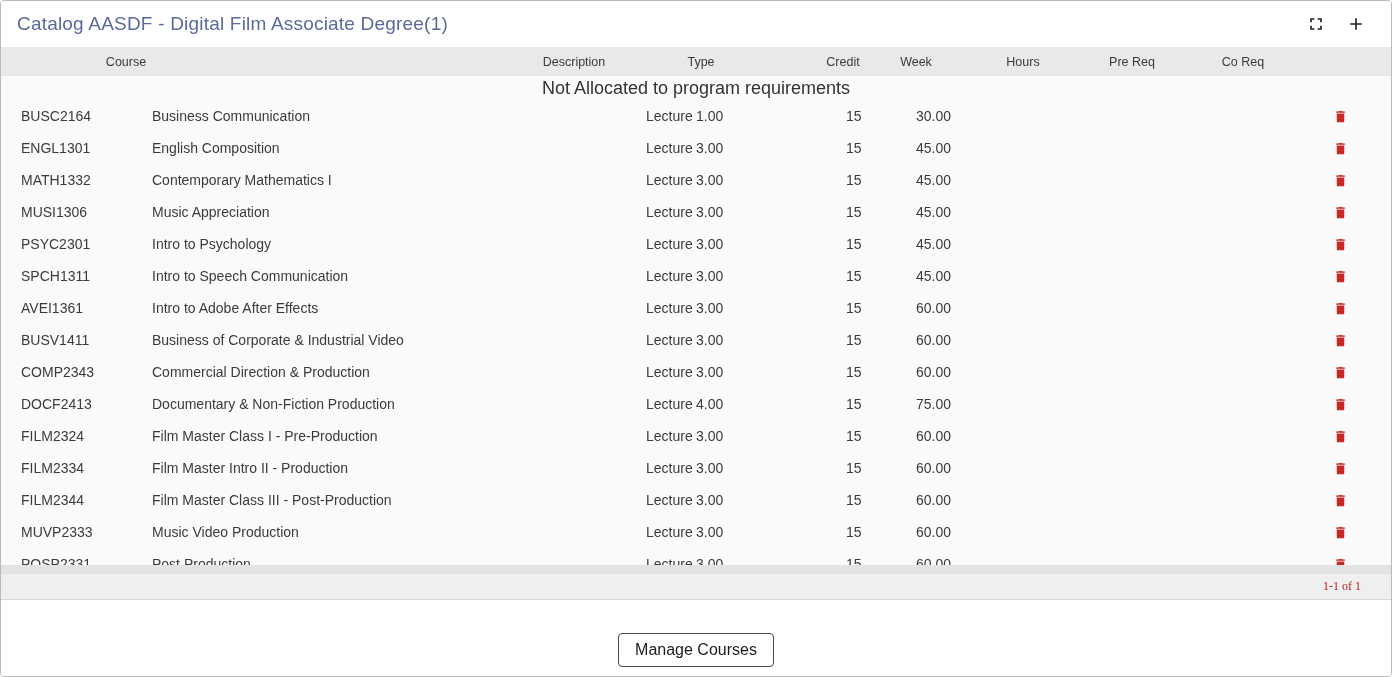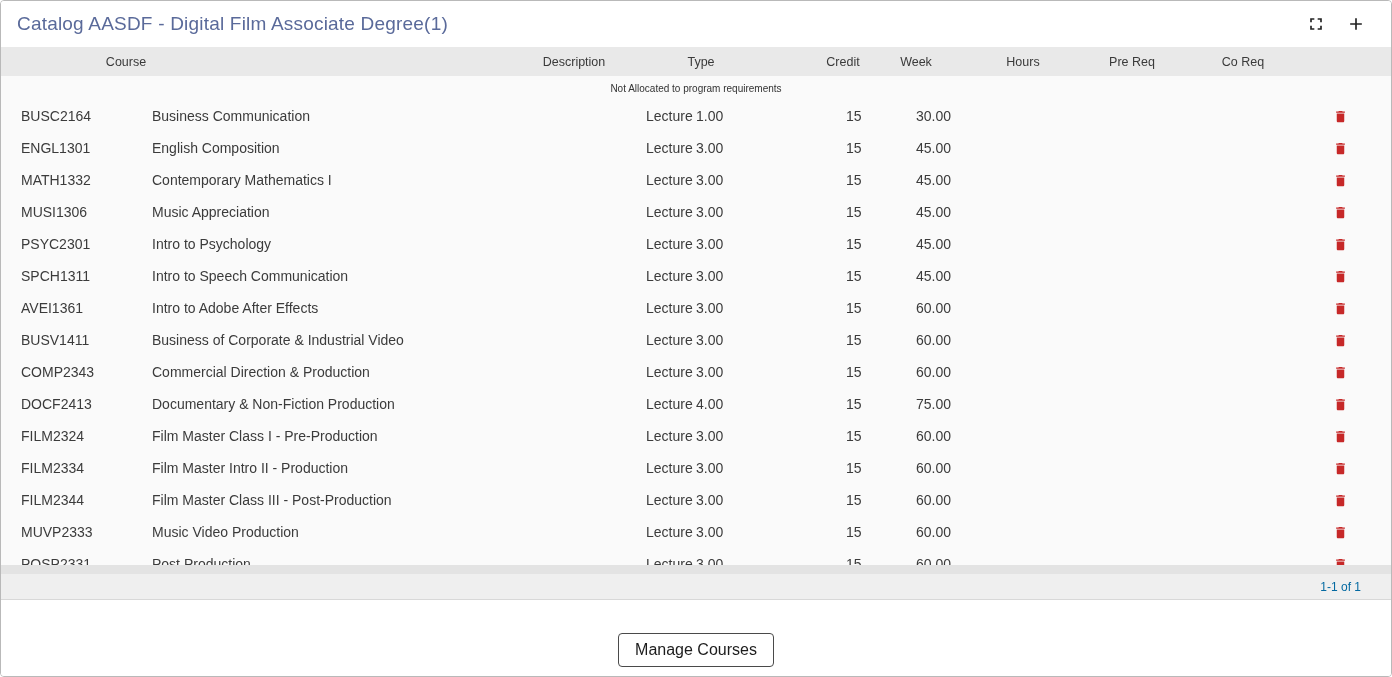"Not Allocated to program requirements" .group-row { font-size: 10px -> 18px }
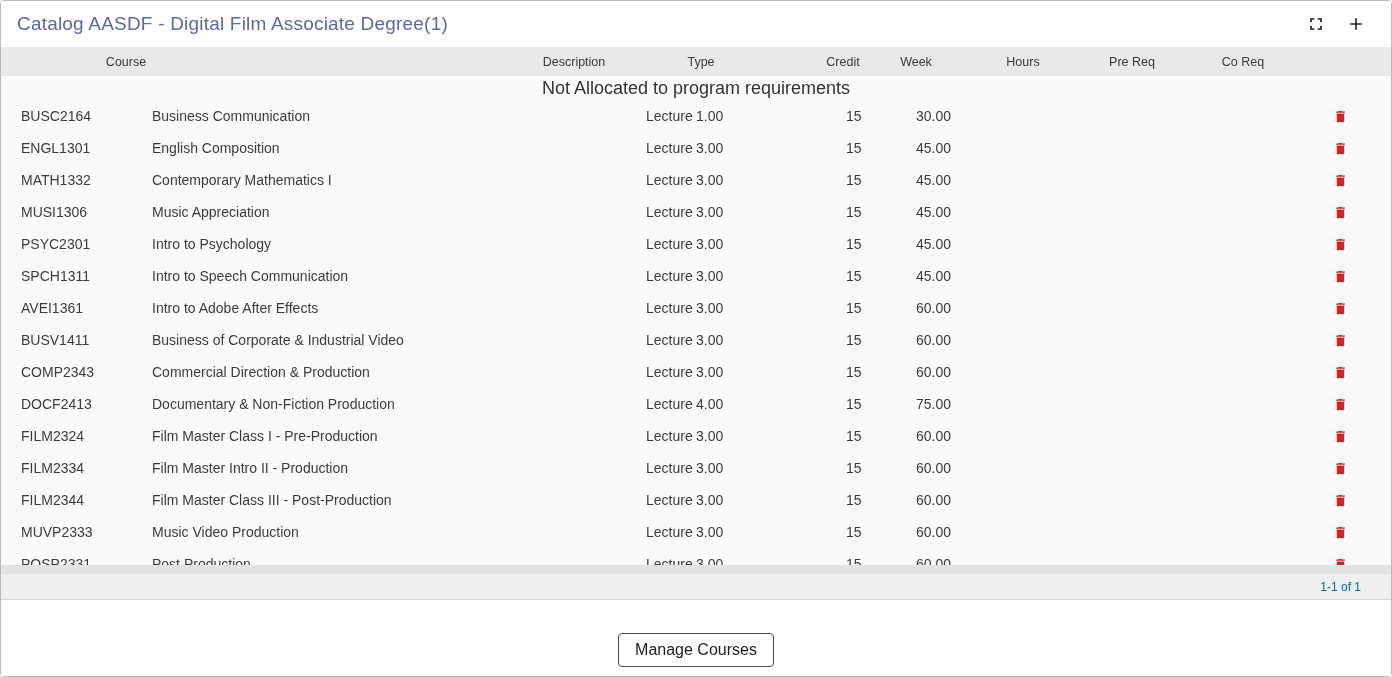"1-1 of 1" .table-footer { color: #0369a1 -> #b91c1c; font-family: none -> Liberation Serif, serif }
